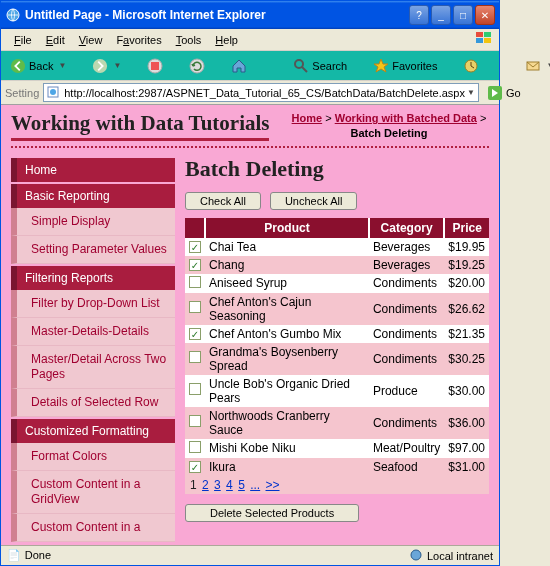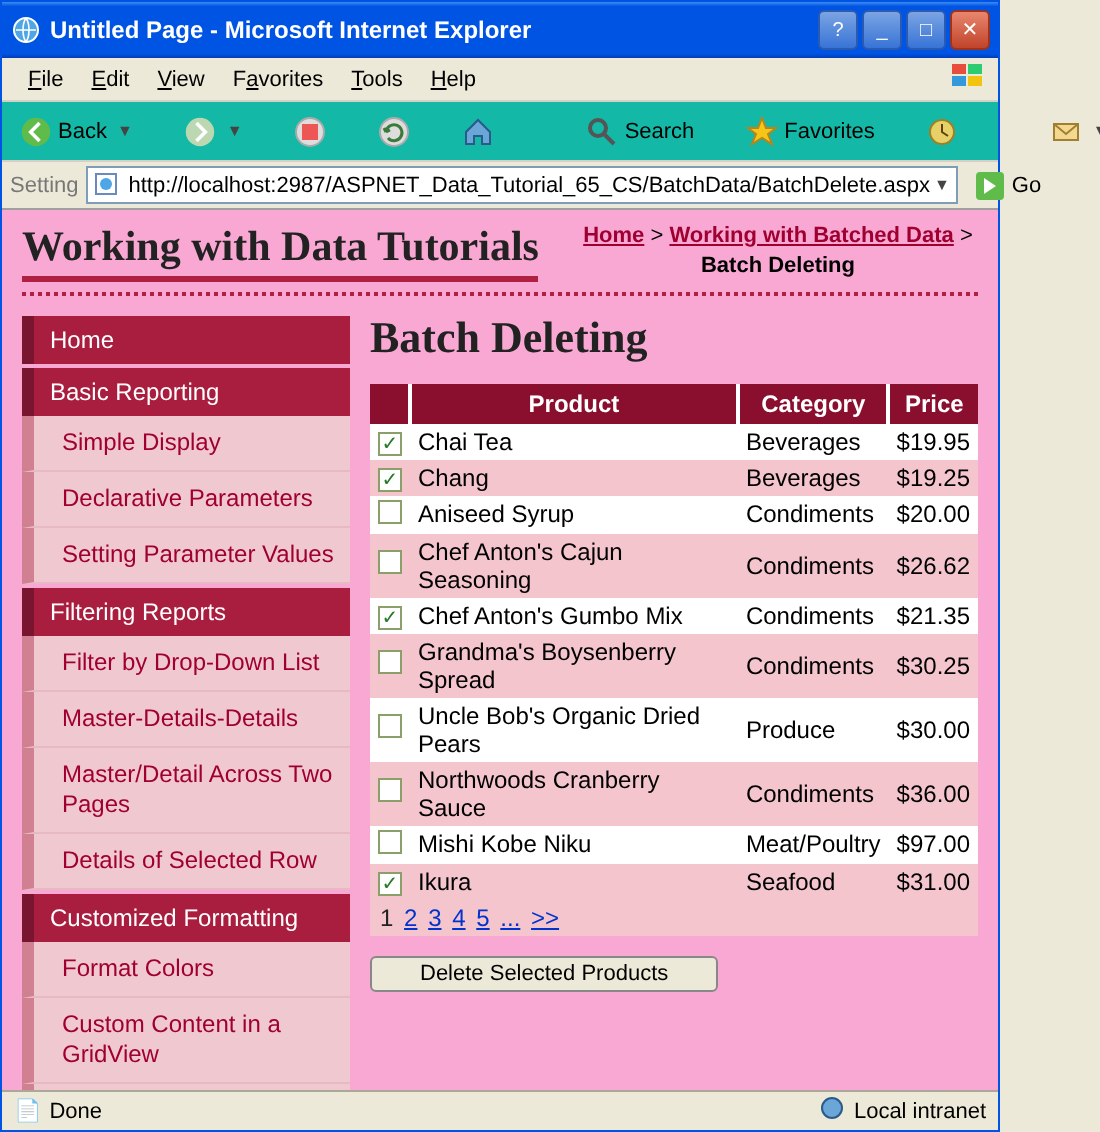"Check All Uncheck All" div.check-btns { html: none -> <div> <button>Check All</button> <button>Uncheck All</button> </div> }
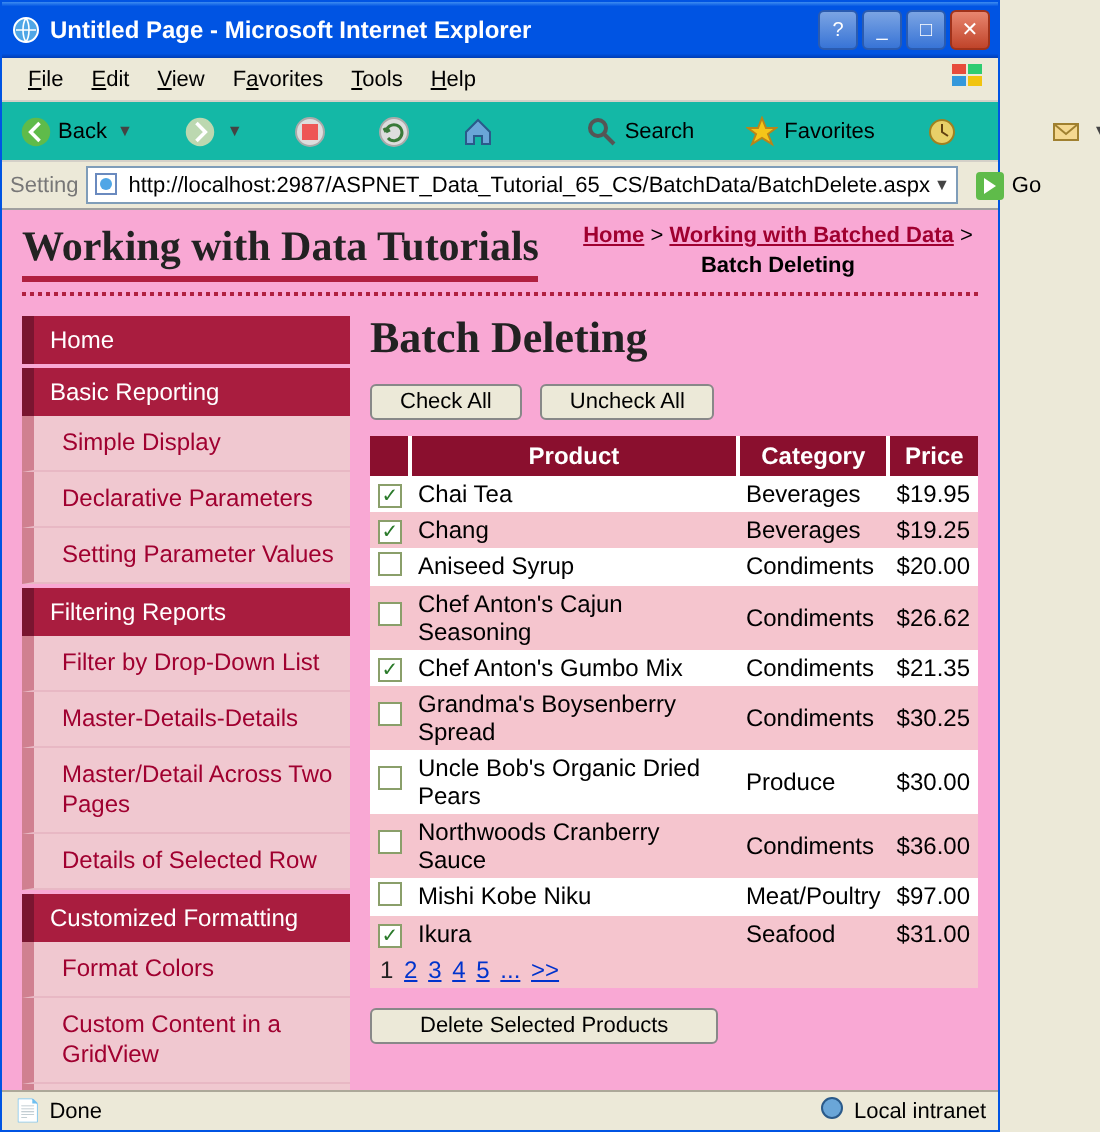"Declarative Parameters" div.nav-item { html: <div>Declarative Parameters</div> -> none }
